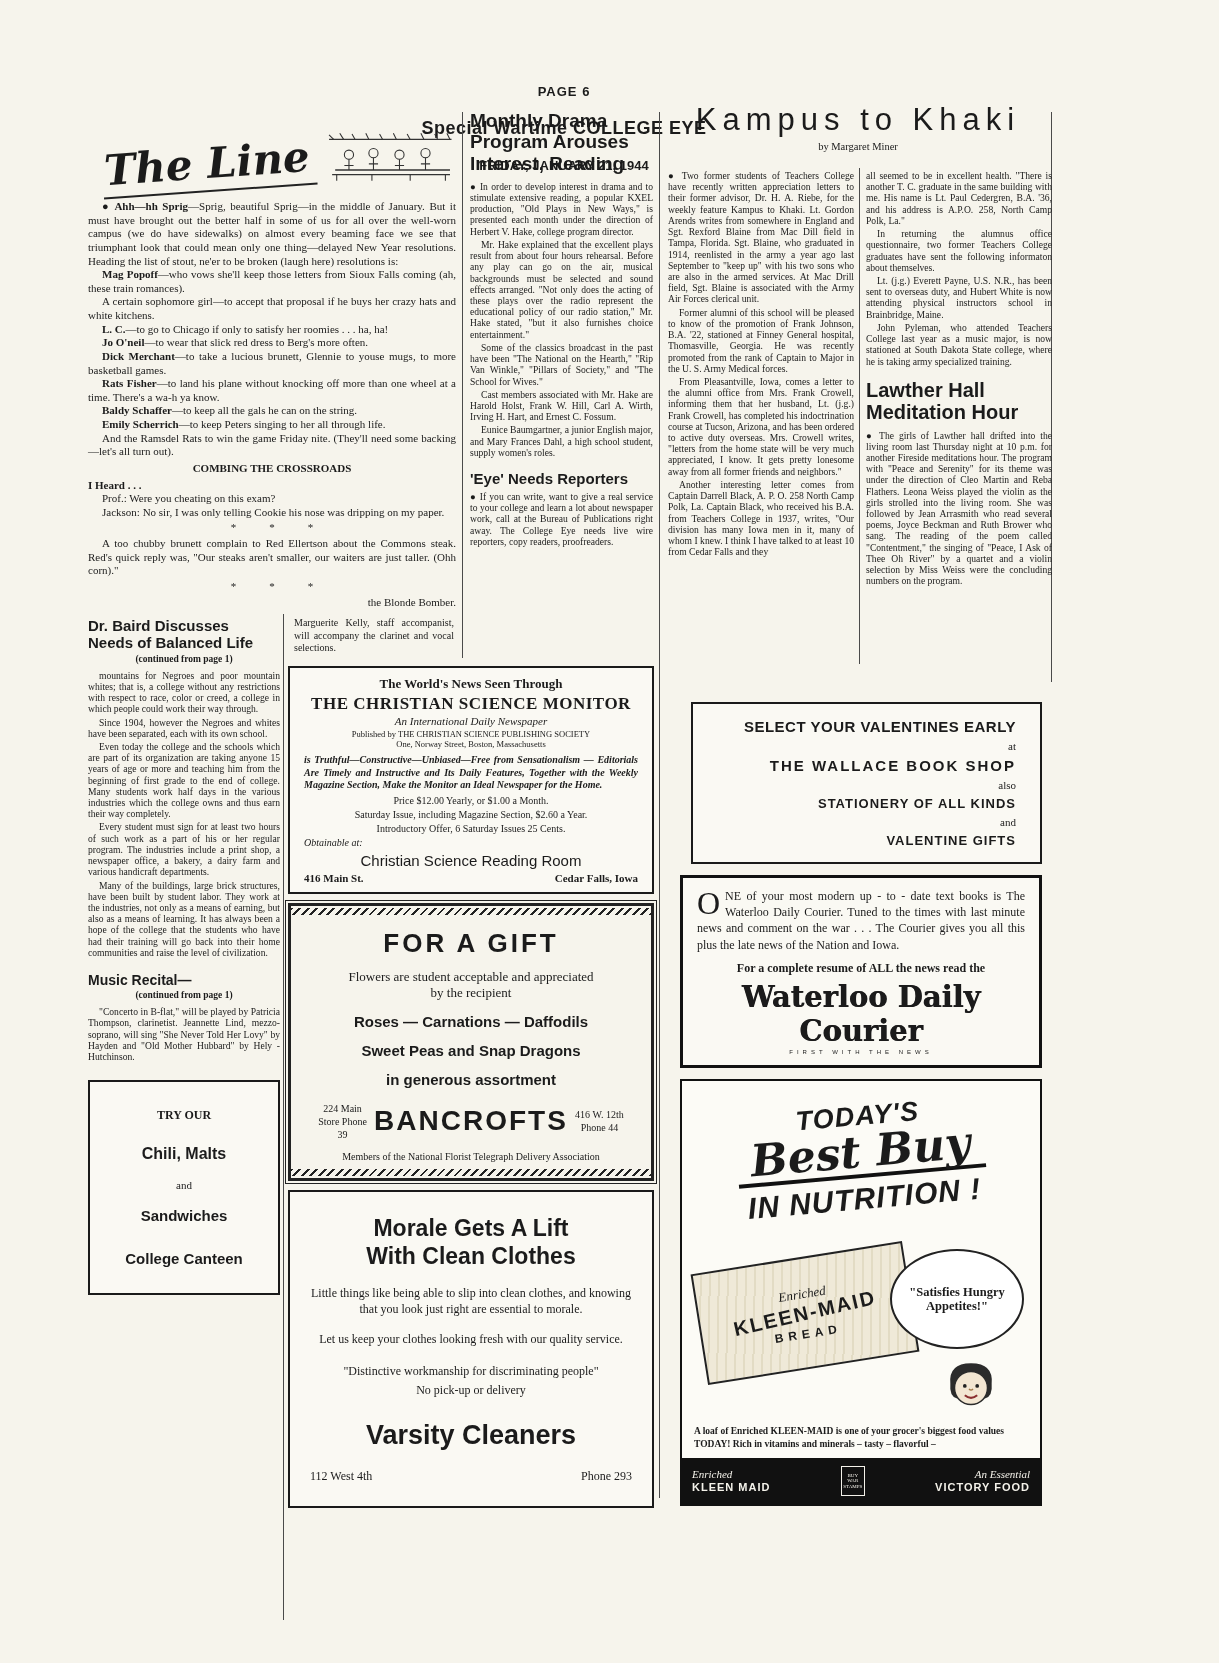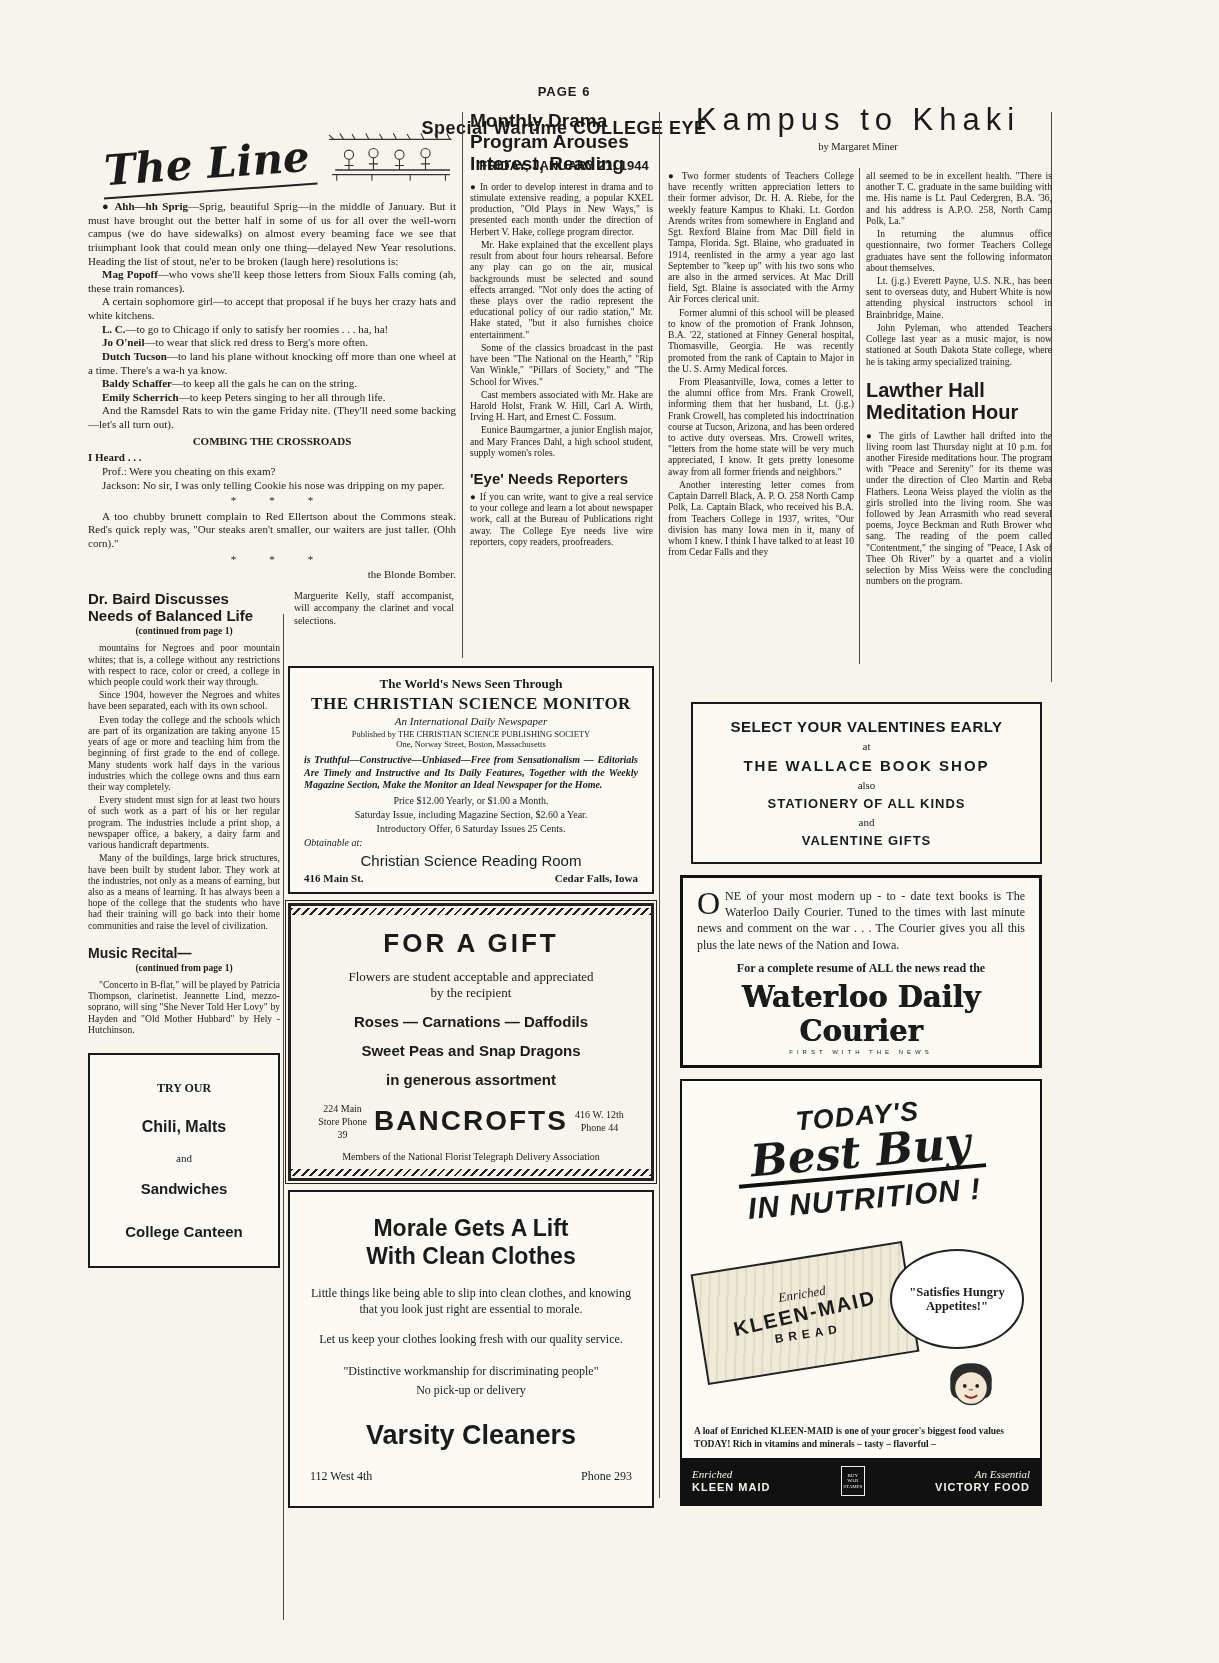"Dick Merchant—to take a lucious" p { html: none -> <p><span>Dick Merchant</span><span>—to take a lucious brunett, Glennie to youse mugs, to more basketball games.</span></p> }
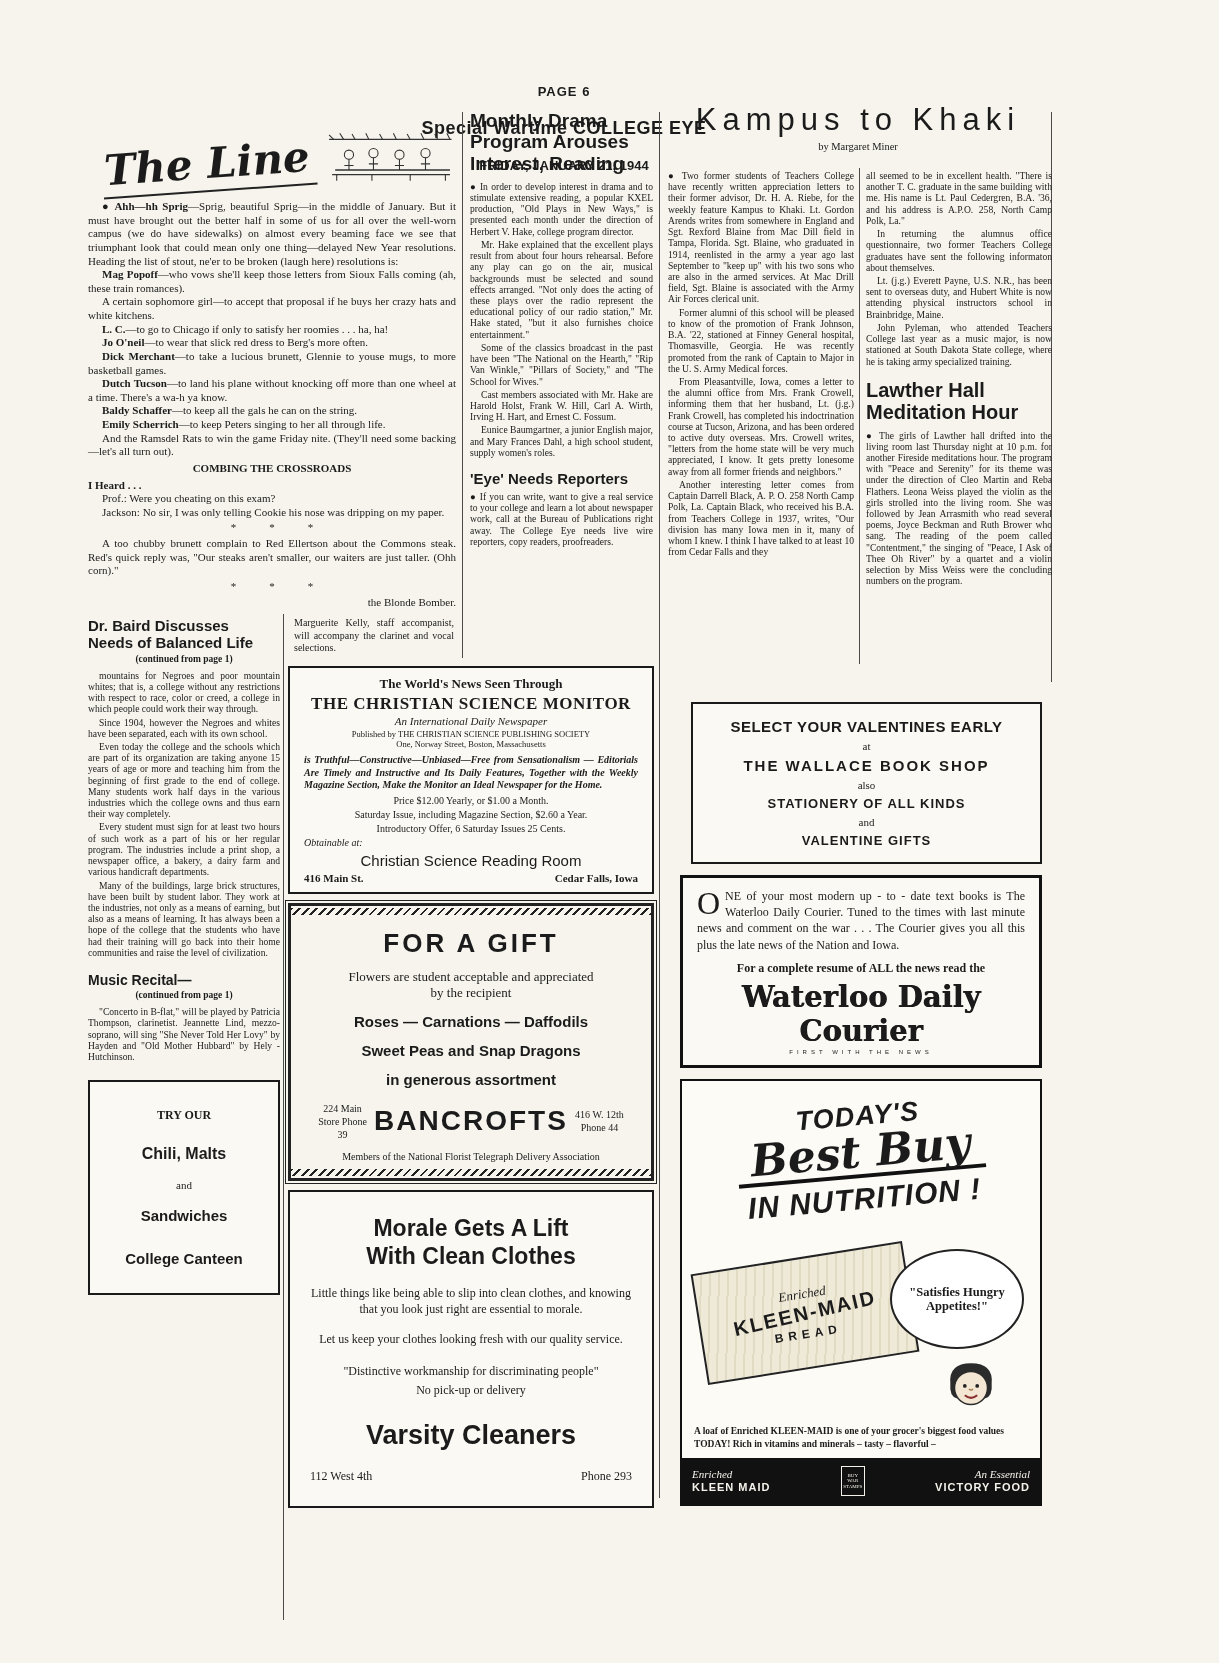"Dutch Tucson" span.lead { text: Dutch Tucson -> Rats Fisher }
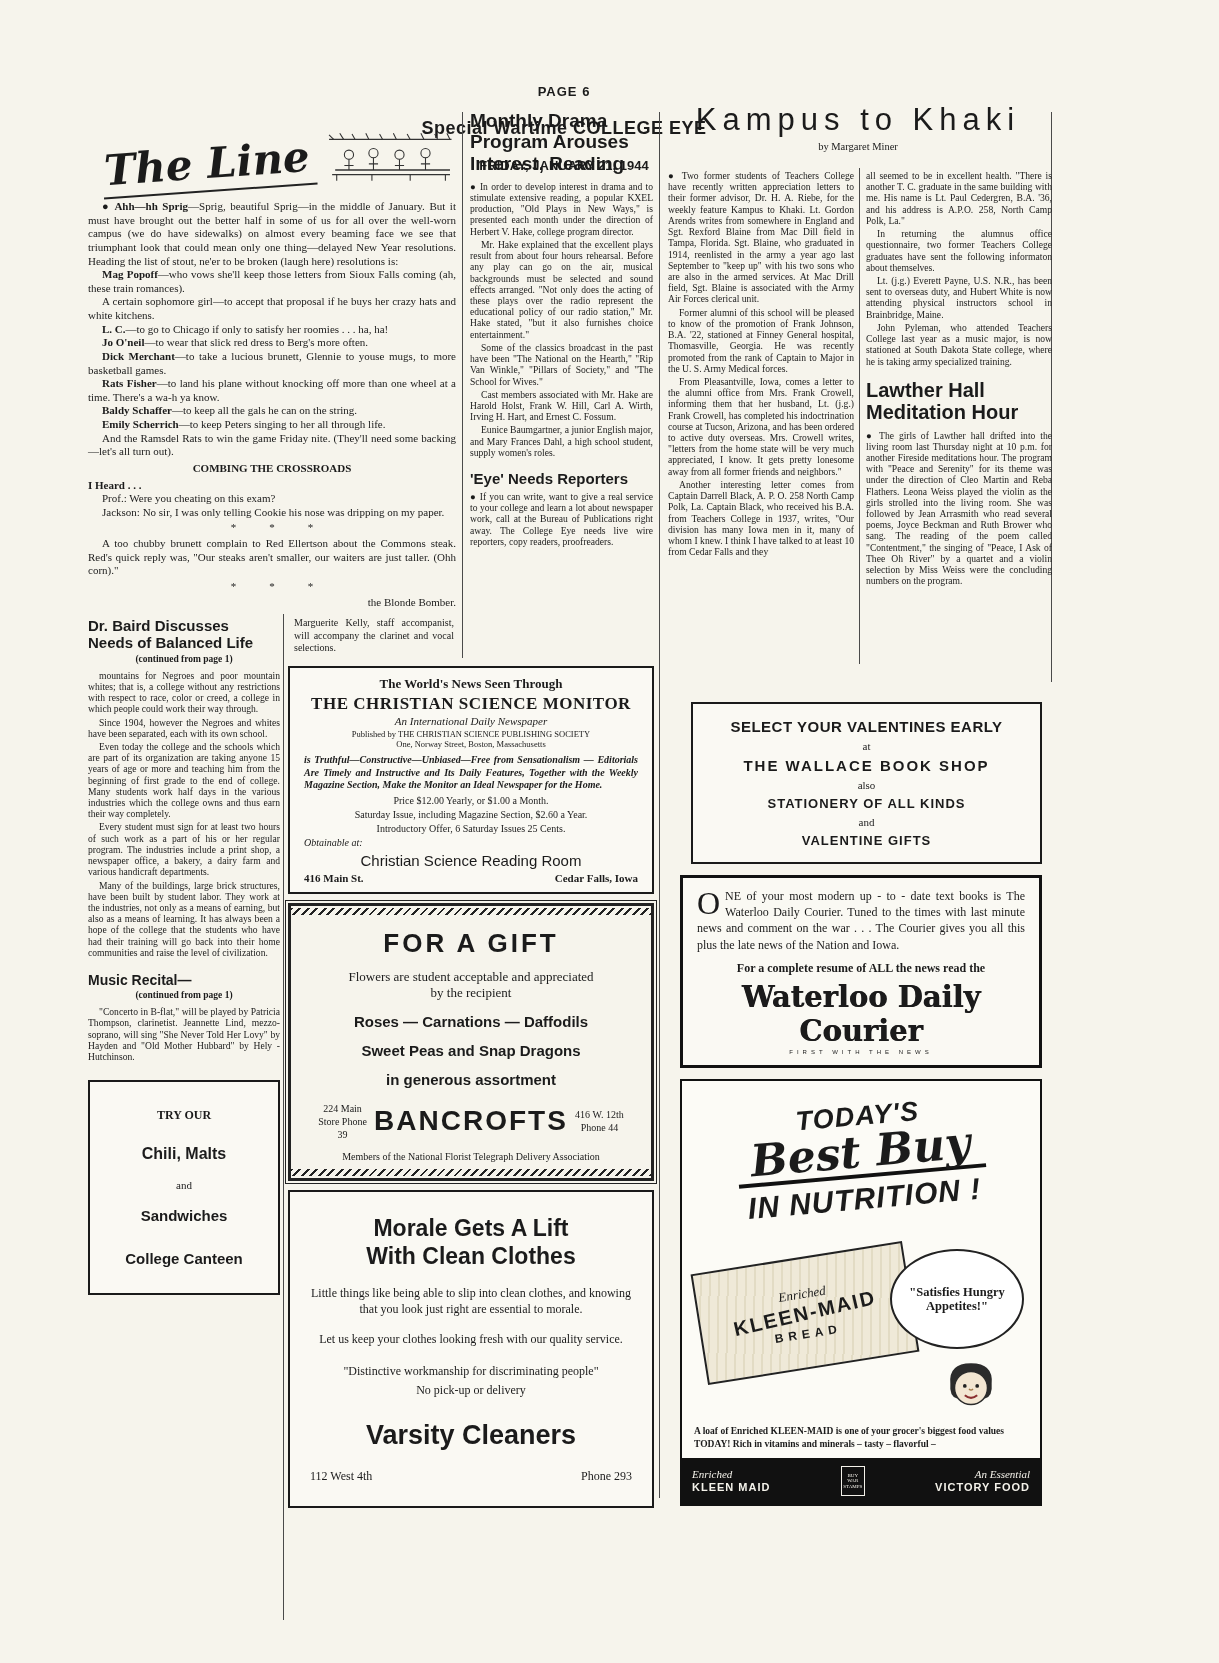"SELECT YOUR VALENTINES EARLY" .wallace { padding: 14px 0 -> 14px 24px; text-align: center -> right }
